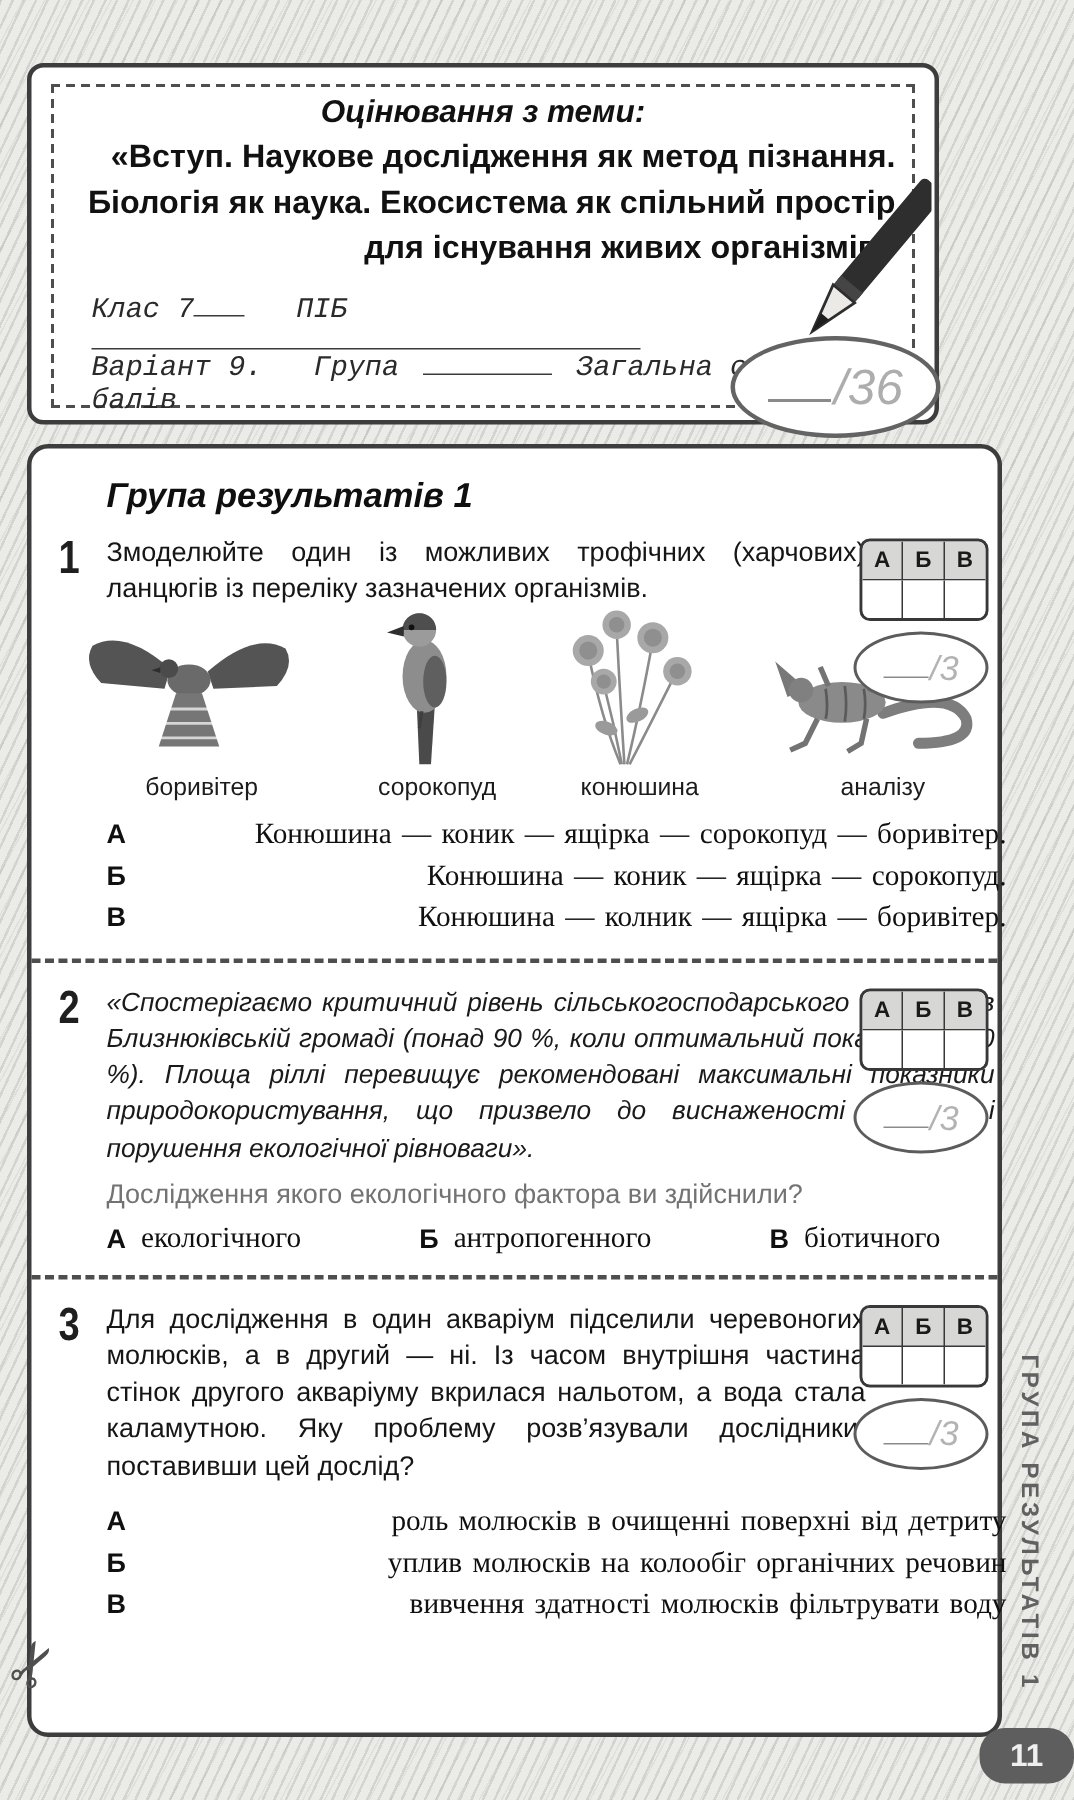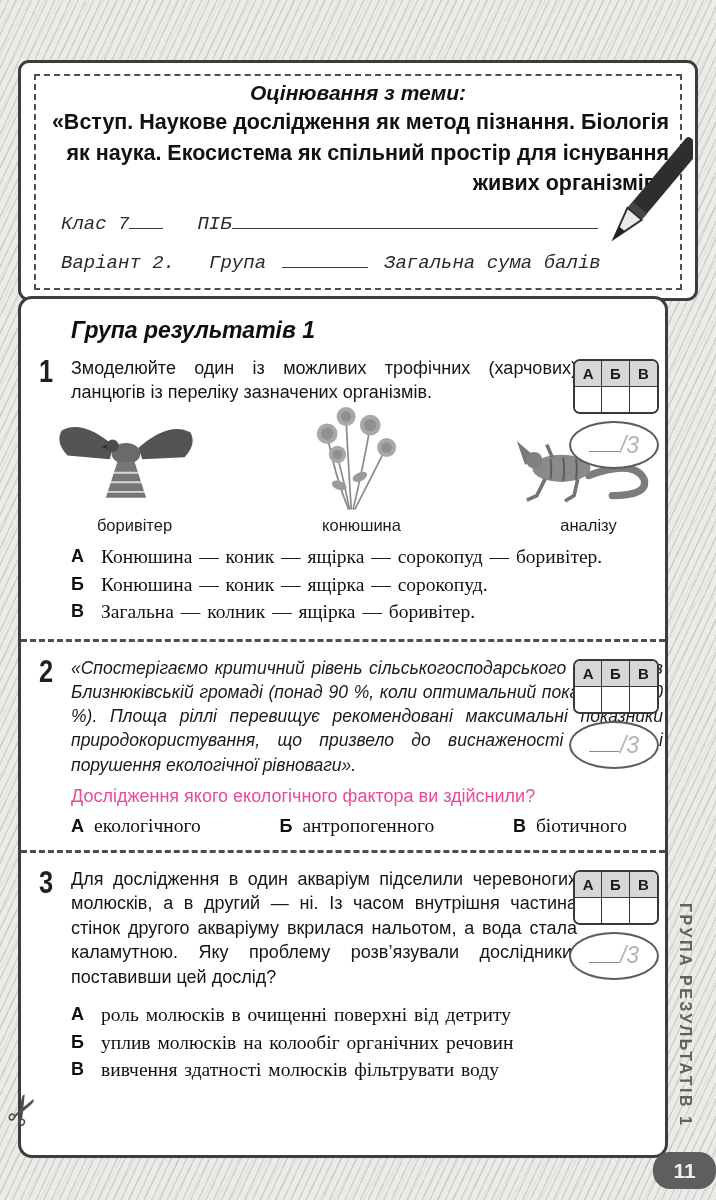"Оцінювання з теми:" .header-card { top: 60px -> 42px; width: 680px -> 608px }
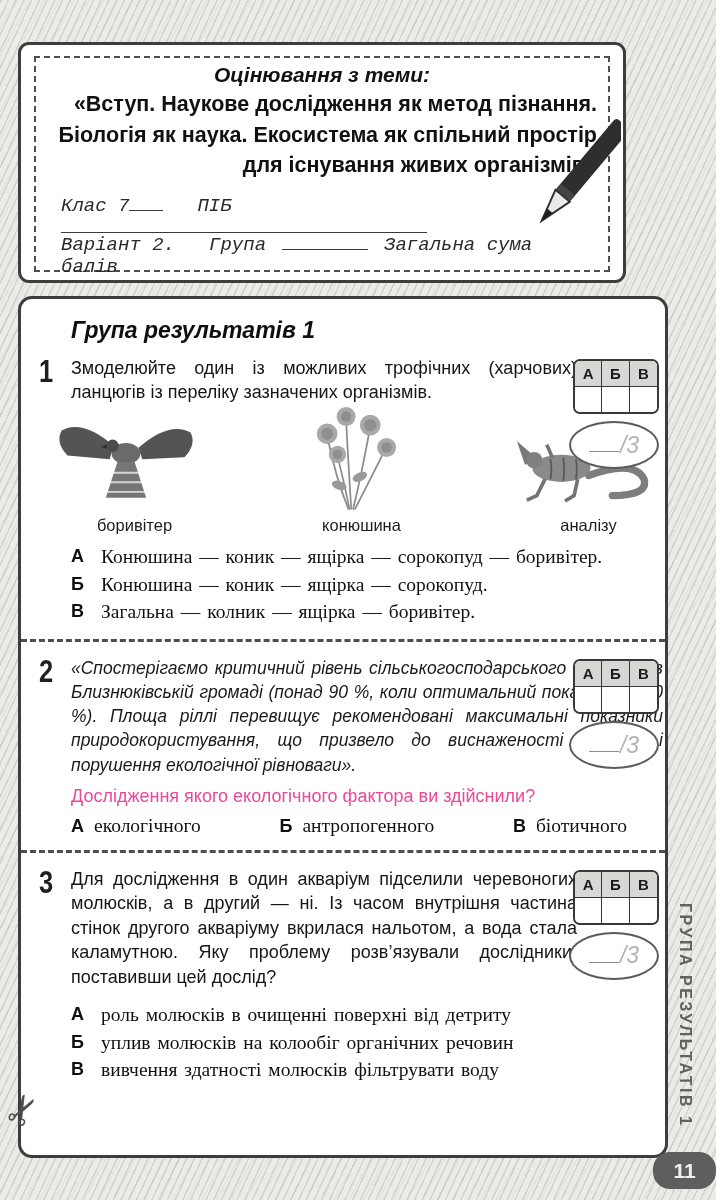"Варіант 2." span { text: 2 -> 9 }
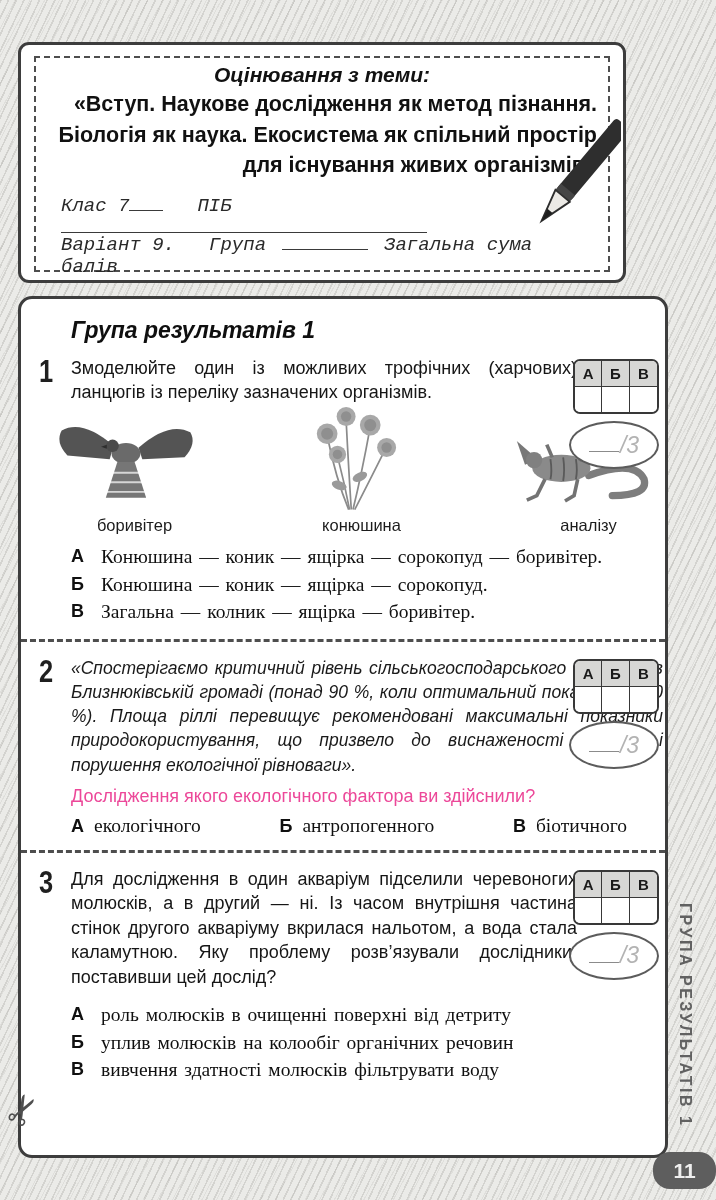"/36" div.oval36 { html: none -> <div> <span></span> <span>/36</span> </div> }
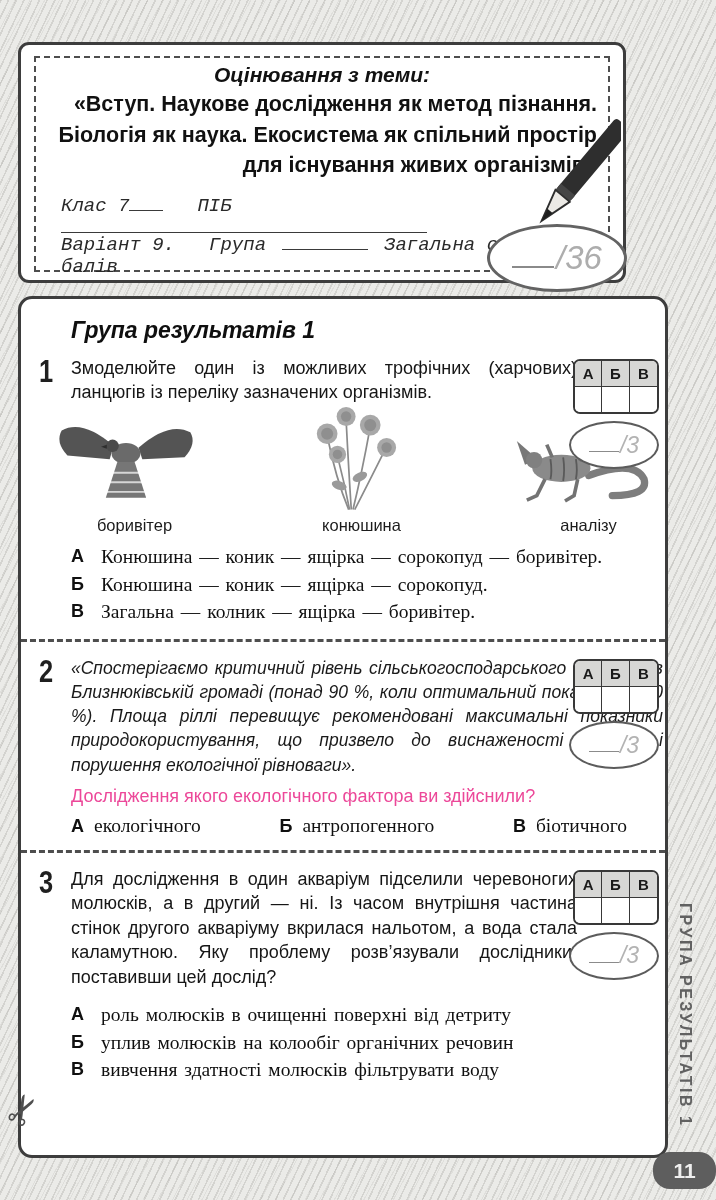"сорокопуд" div.img-item { html: none -> <div> <svg> <polygon></polygon> <ellipse></ellipse> <ellipse></ellipse> <circle></circle> <path></path> <polygon></polygon> <circle></circle> <line></line> </svg> <div>сорокопуд</div> </div> }
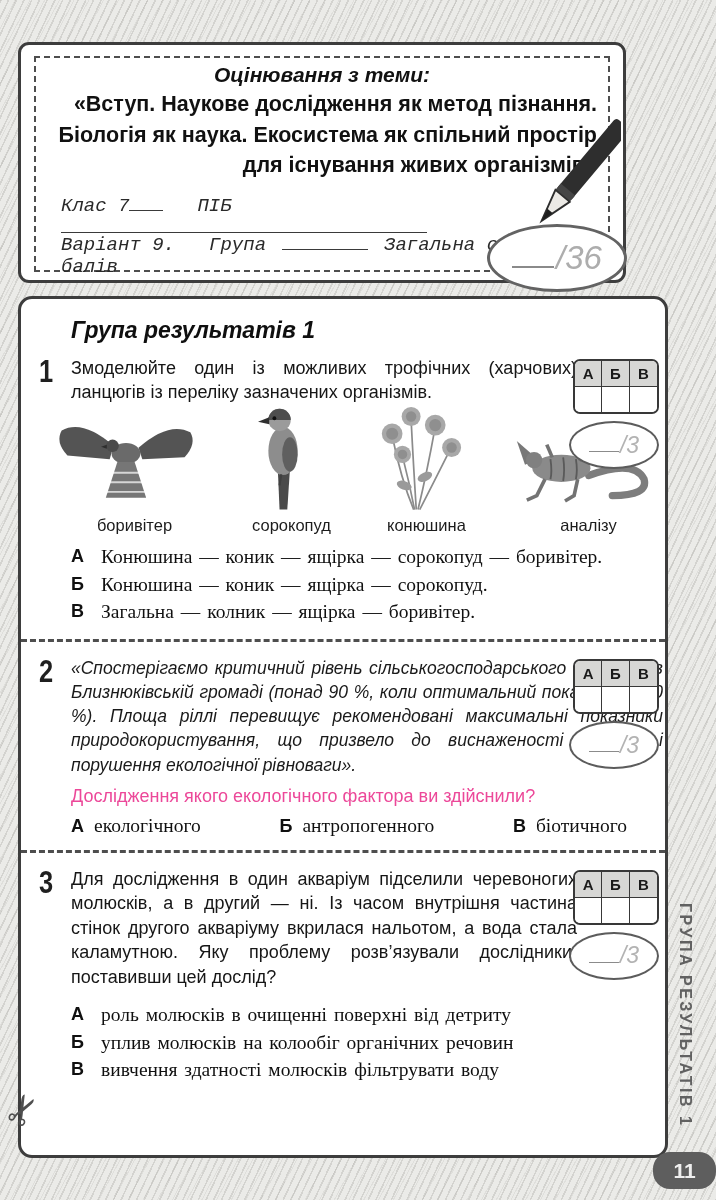"Конюшина — коник — ящірка" .opt-text { text-align: none -> right }
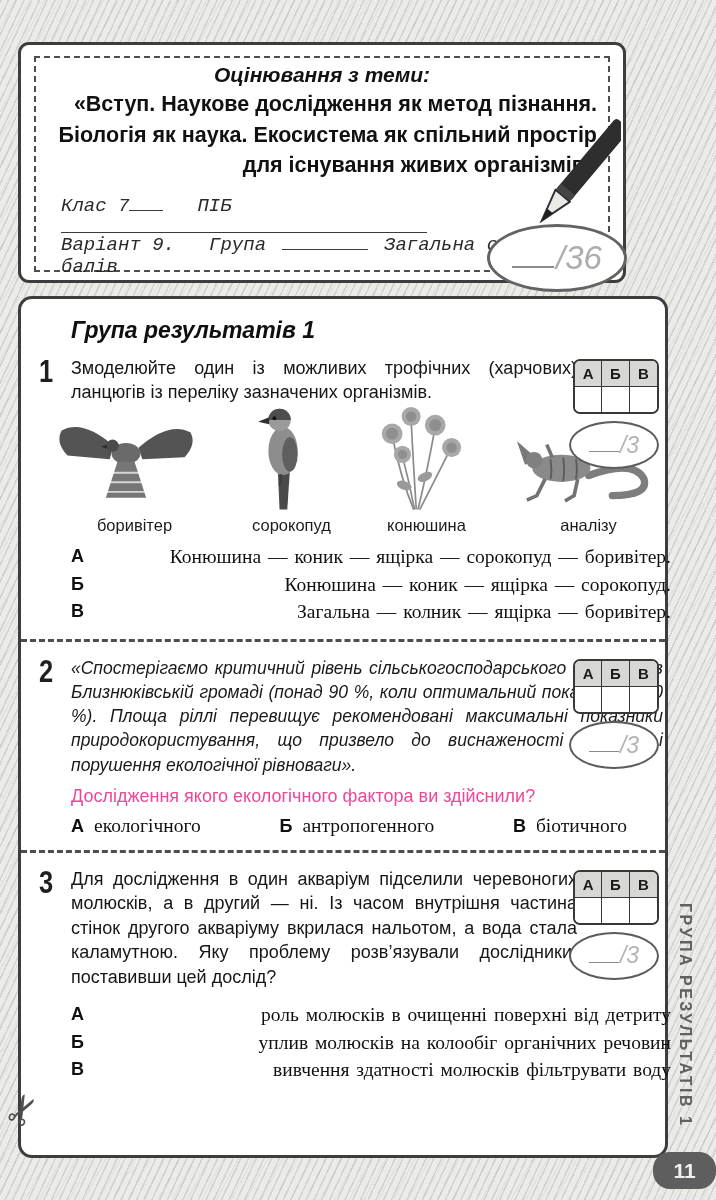"Загальна — колник — ящірка" span.opt-text { text: Загальна -> Конюшина }
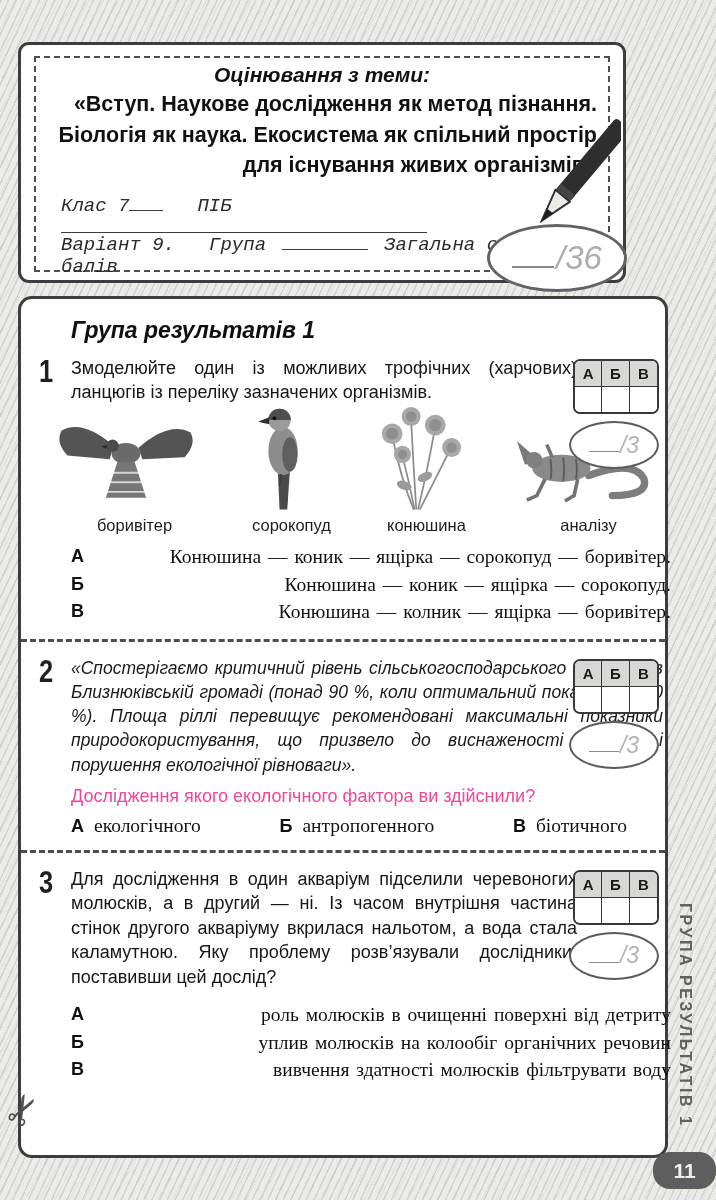"Дослідження якого екологічного фактора" .subq { color: #ec4899 -> #737373 }
